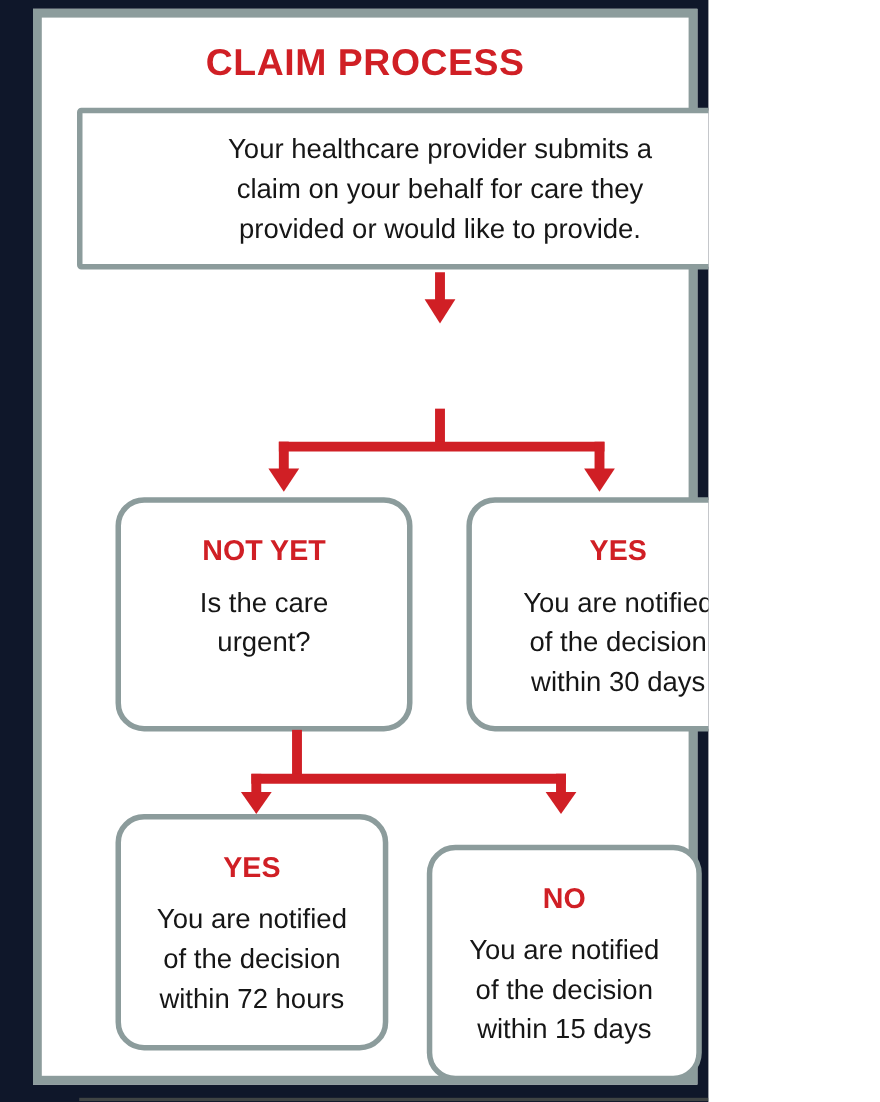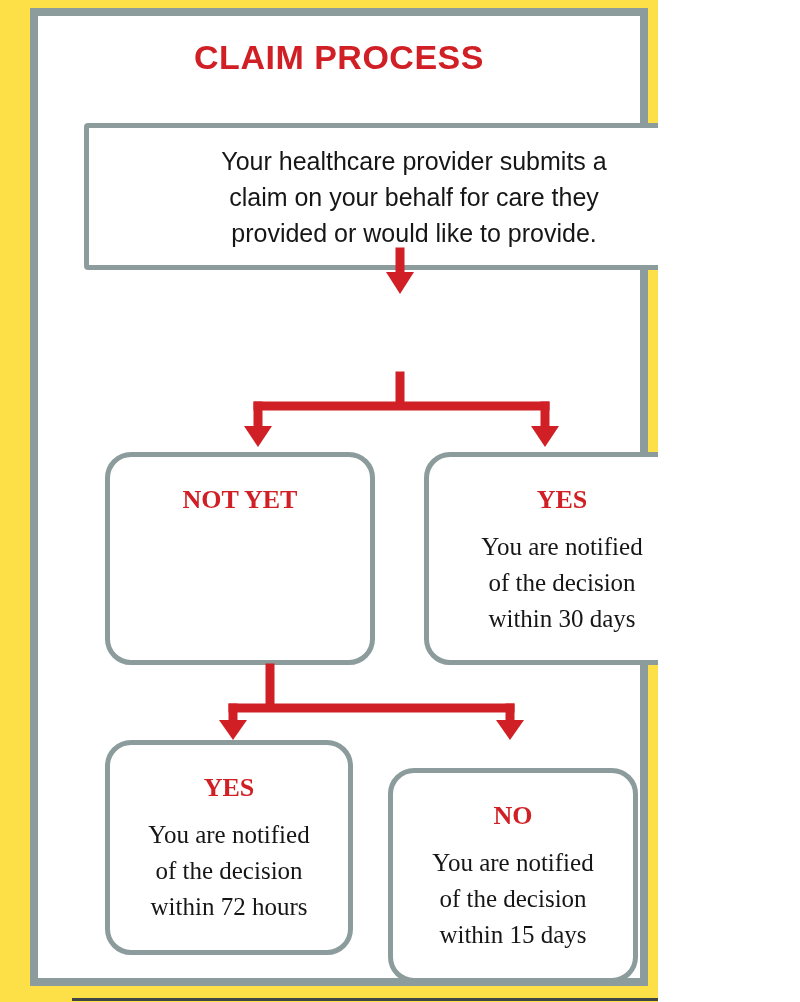"CLAIM PROCESS" .canvas { background: #fde047 -> #0f172a; padding-left: 14px -> none }
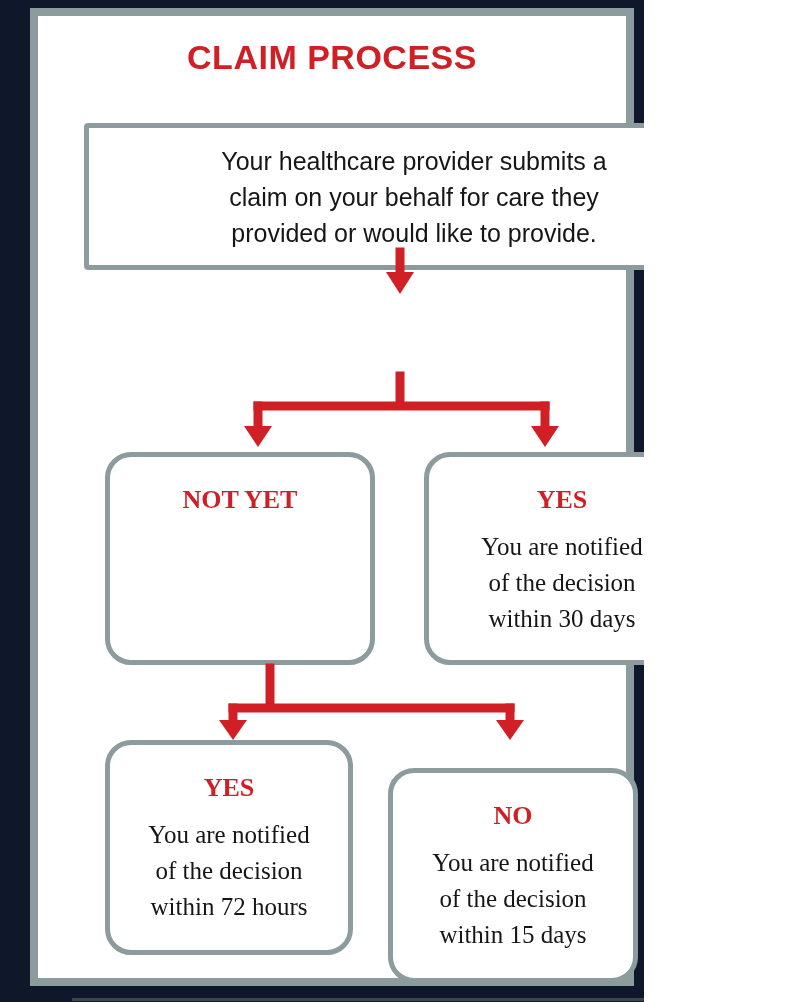"Your healthcare provider submits a" .box--step1 { left: 84px -> 70px; margin-top: 25px -> none }
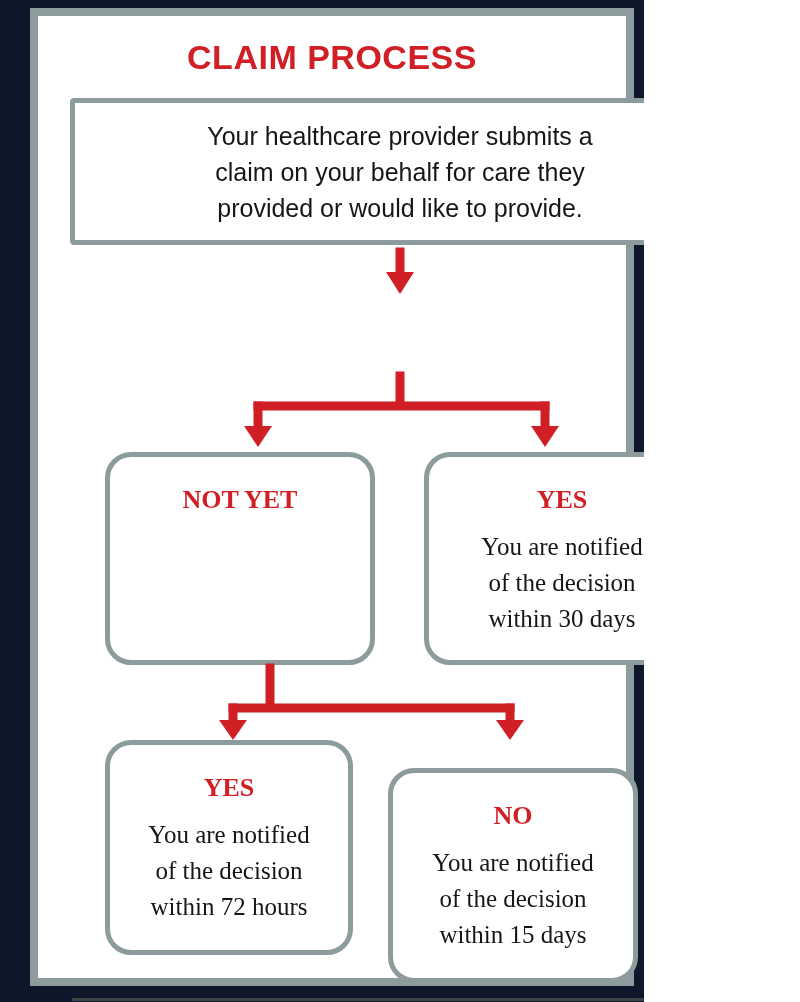"NOT YET" .box--tall { font-family: Liberation Serif, serif -> none }
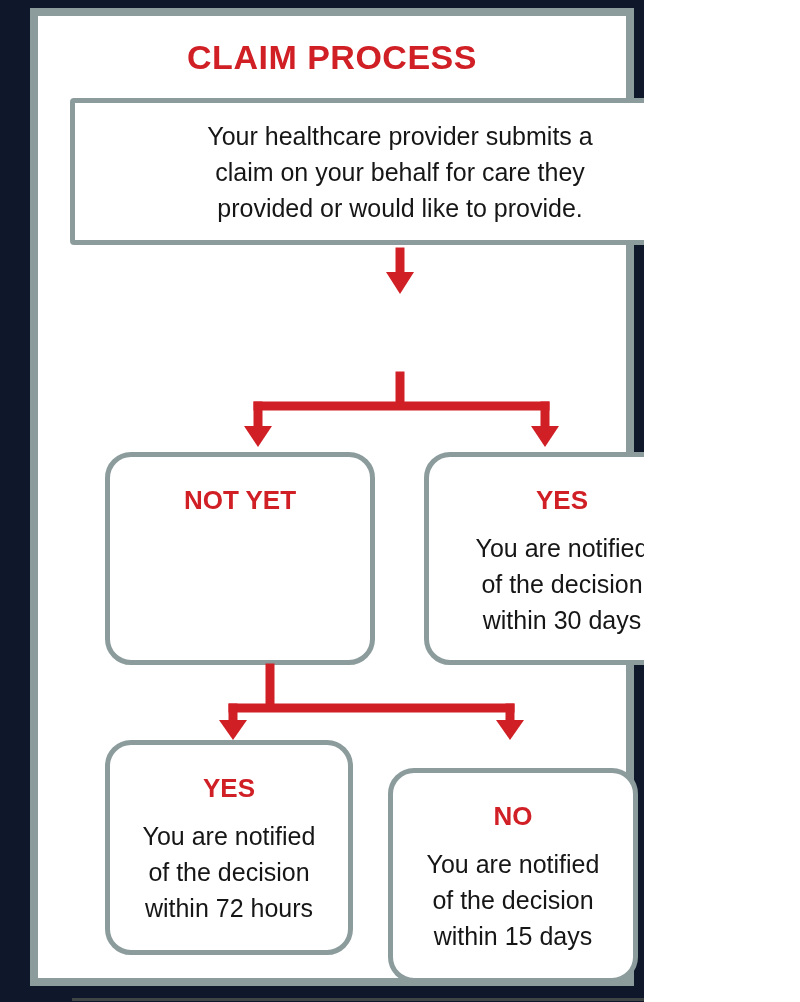"Is the care" div.body { html: none -> <div>Is the care urgent?</div> }
